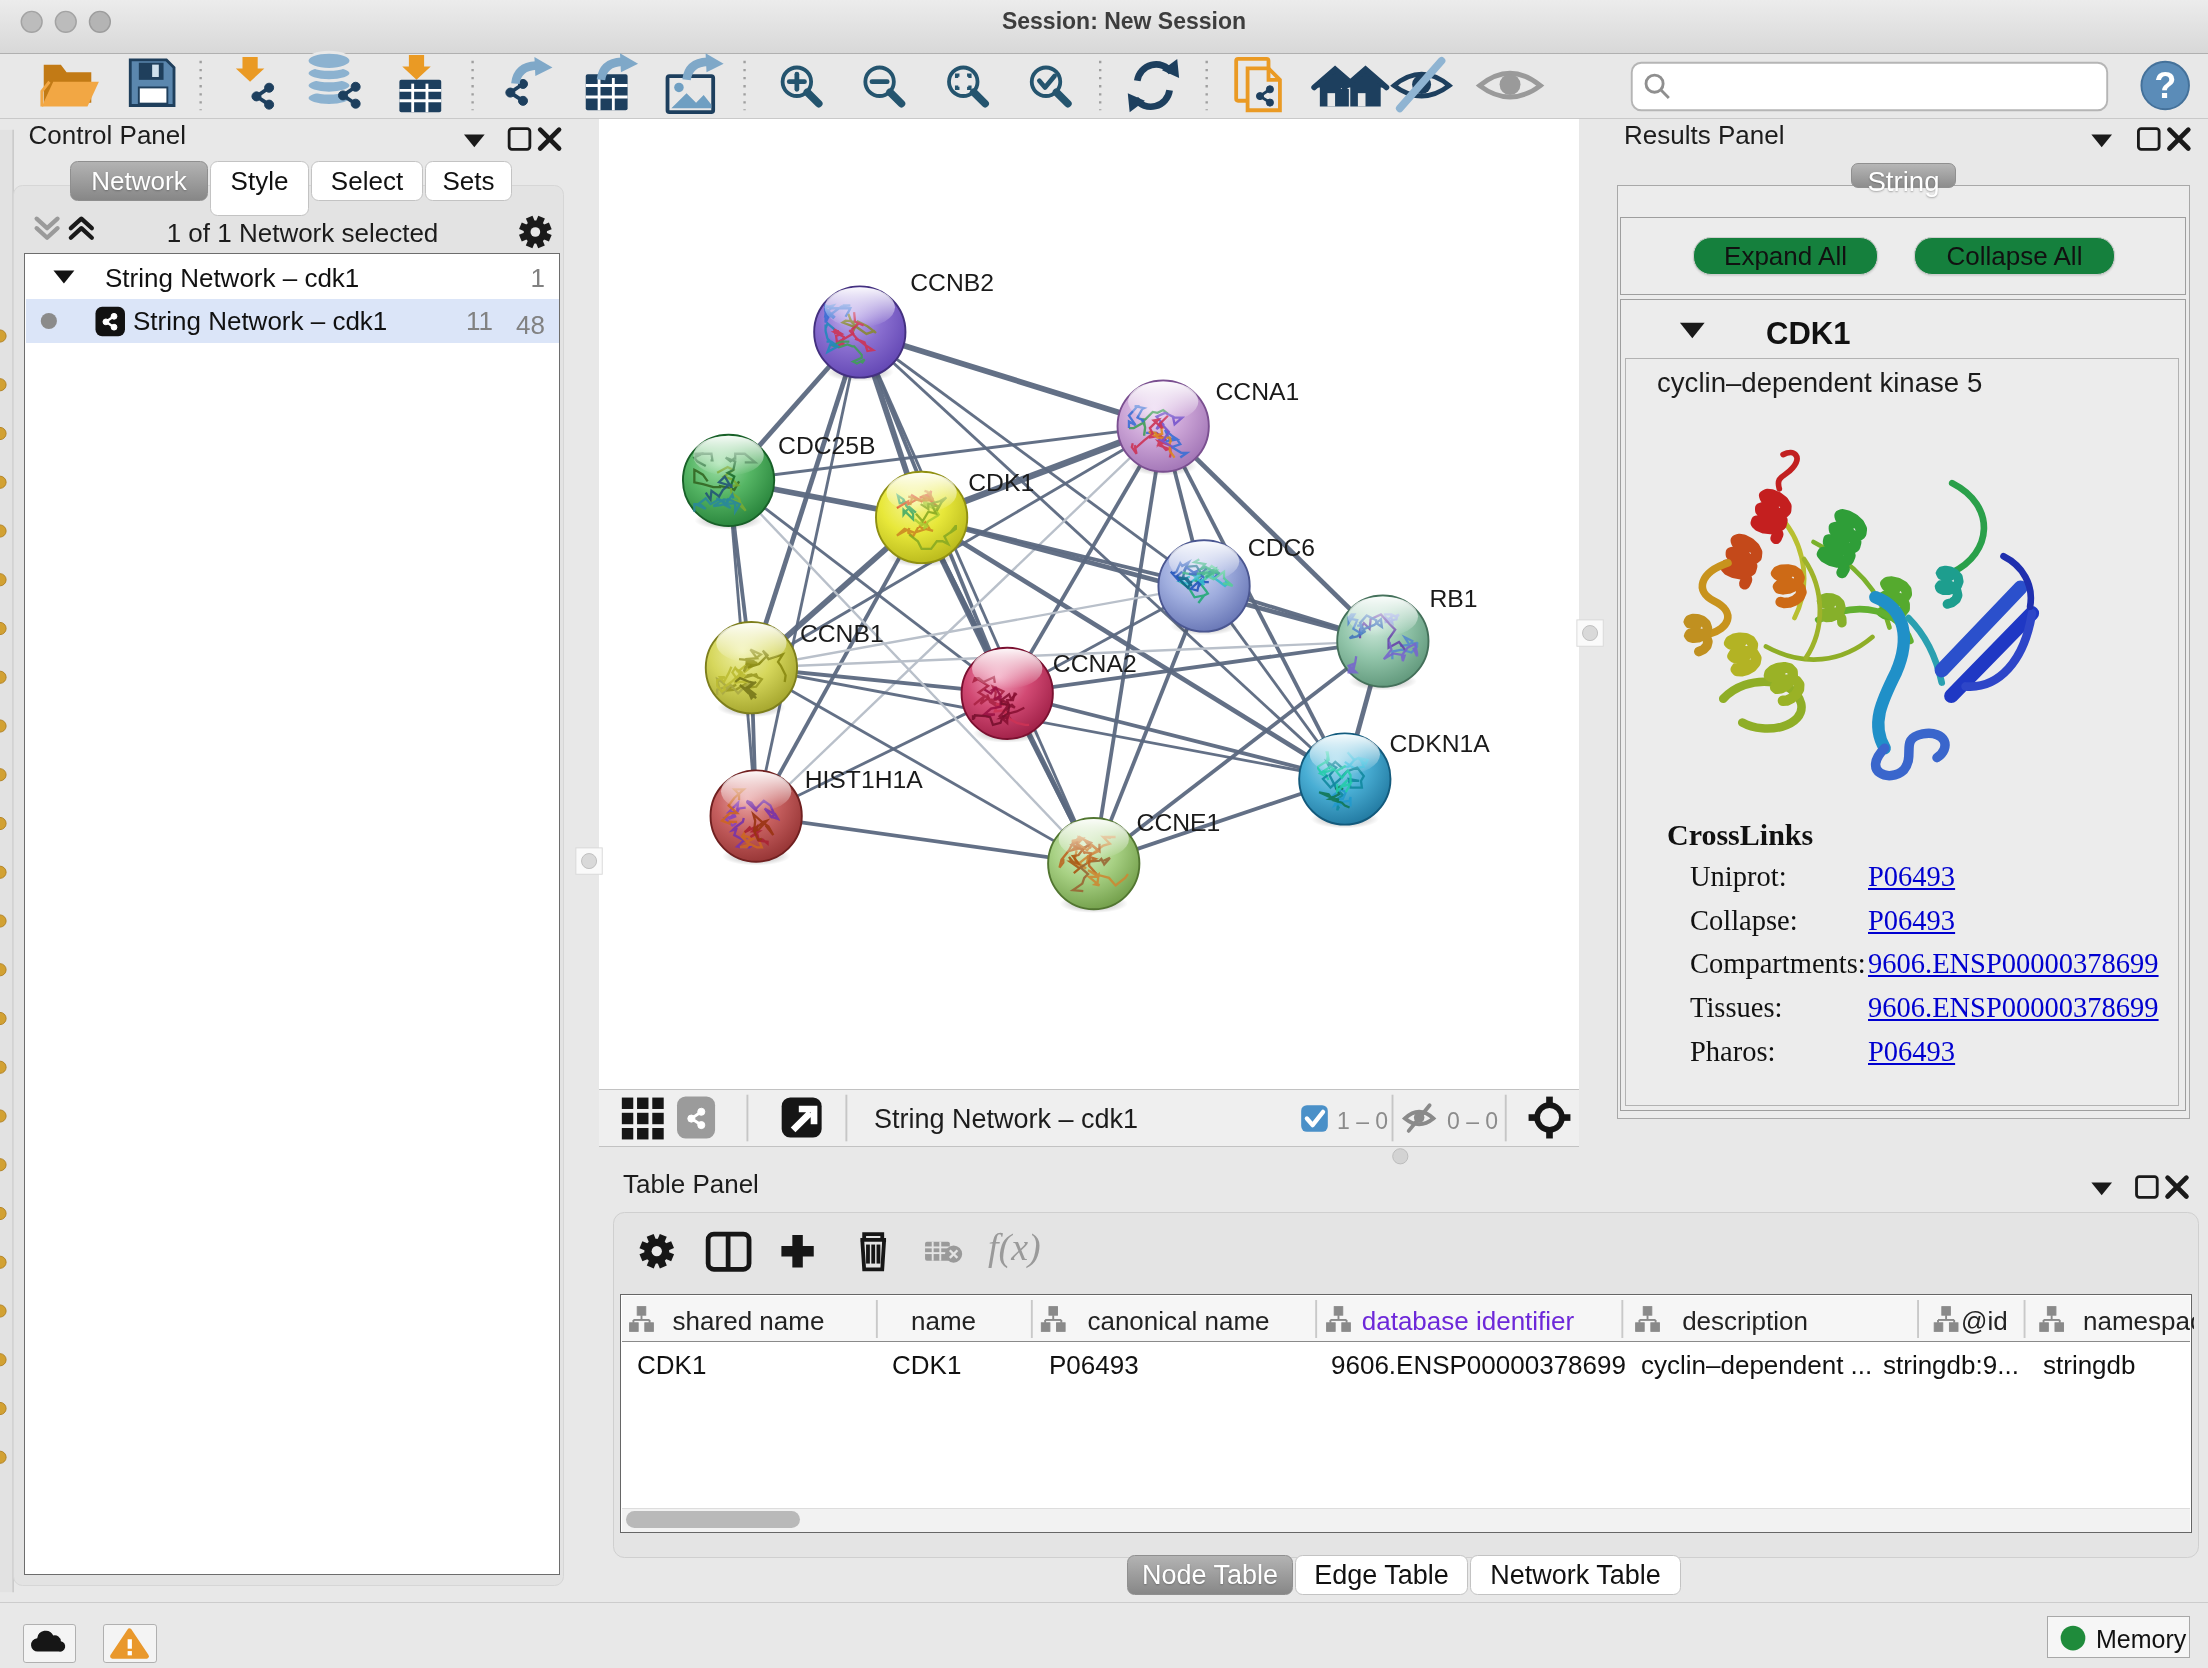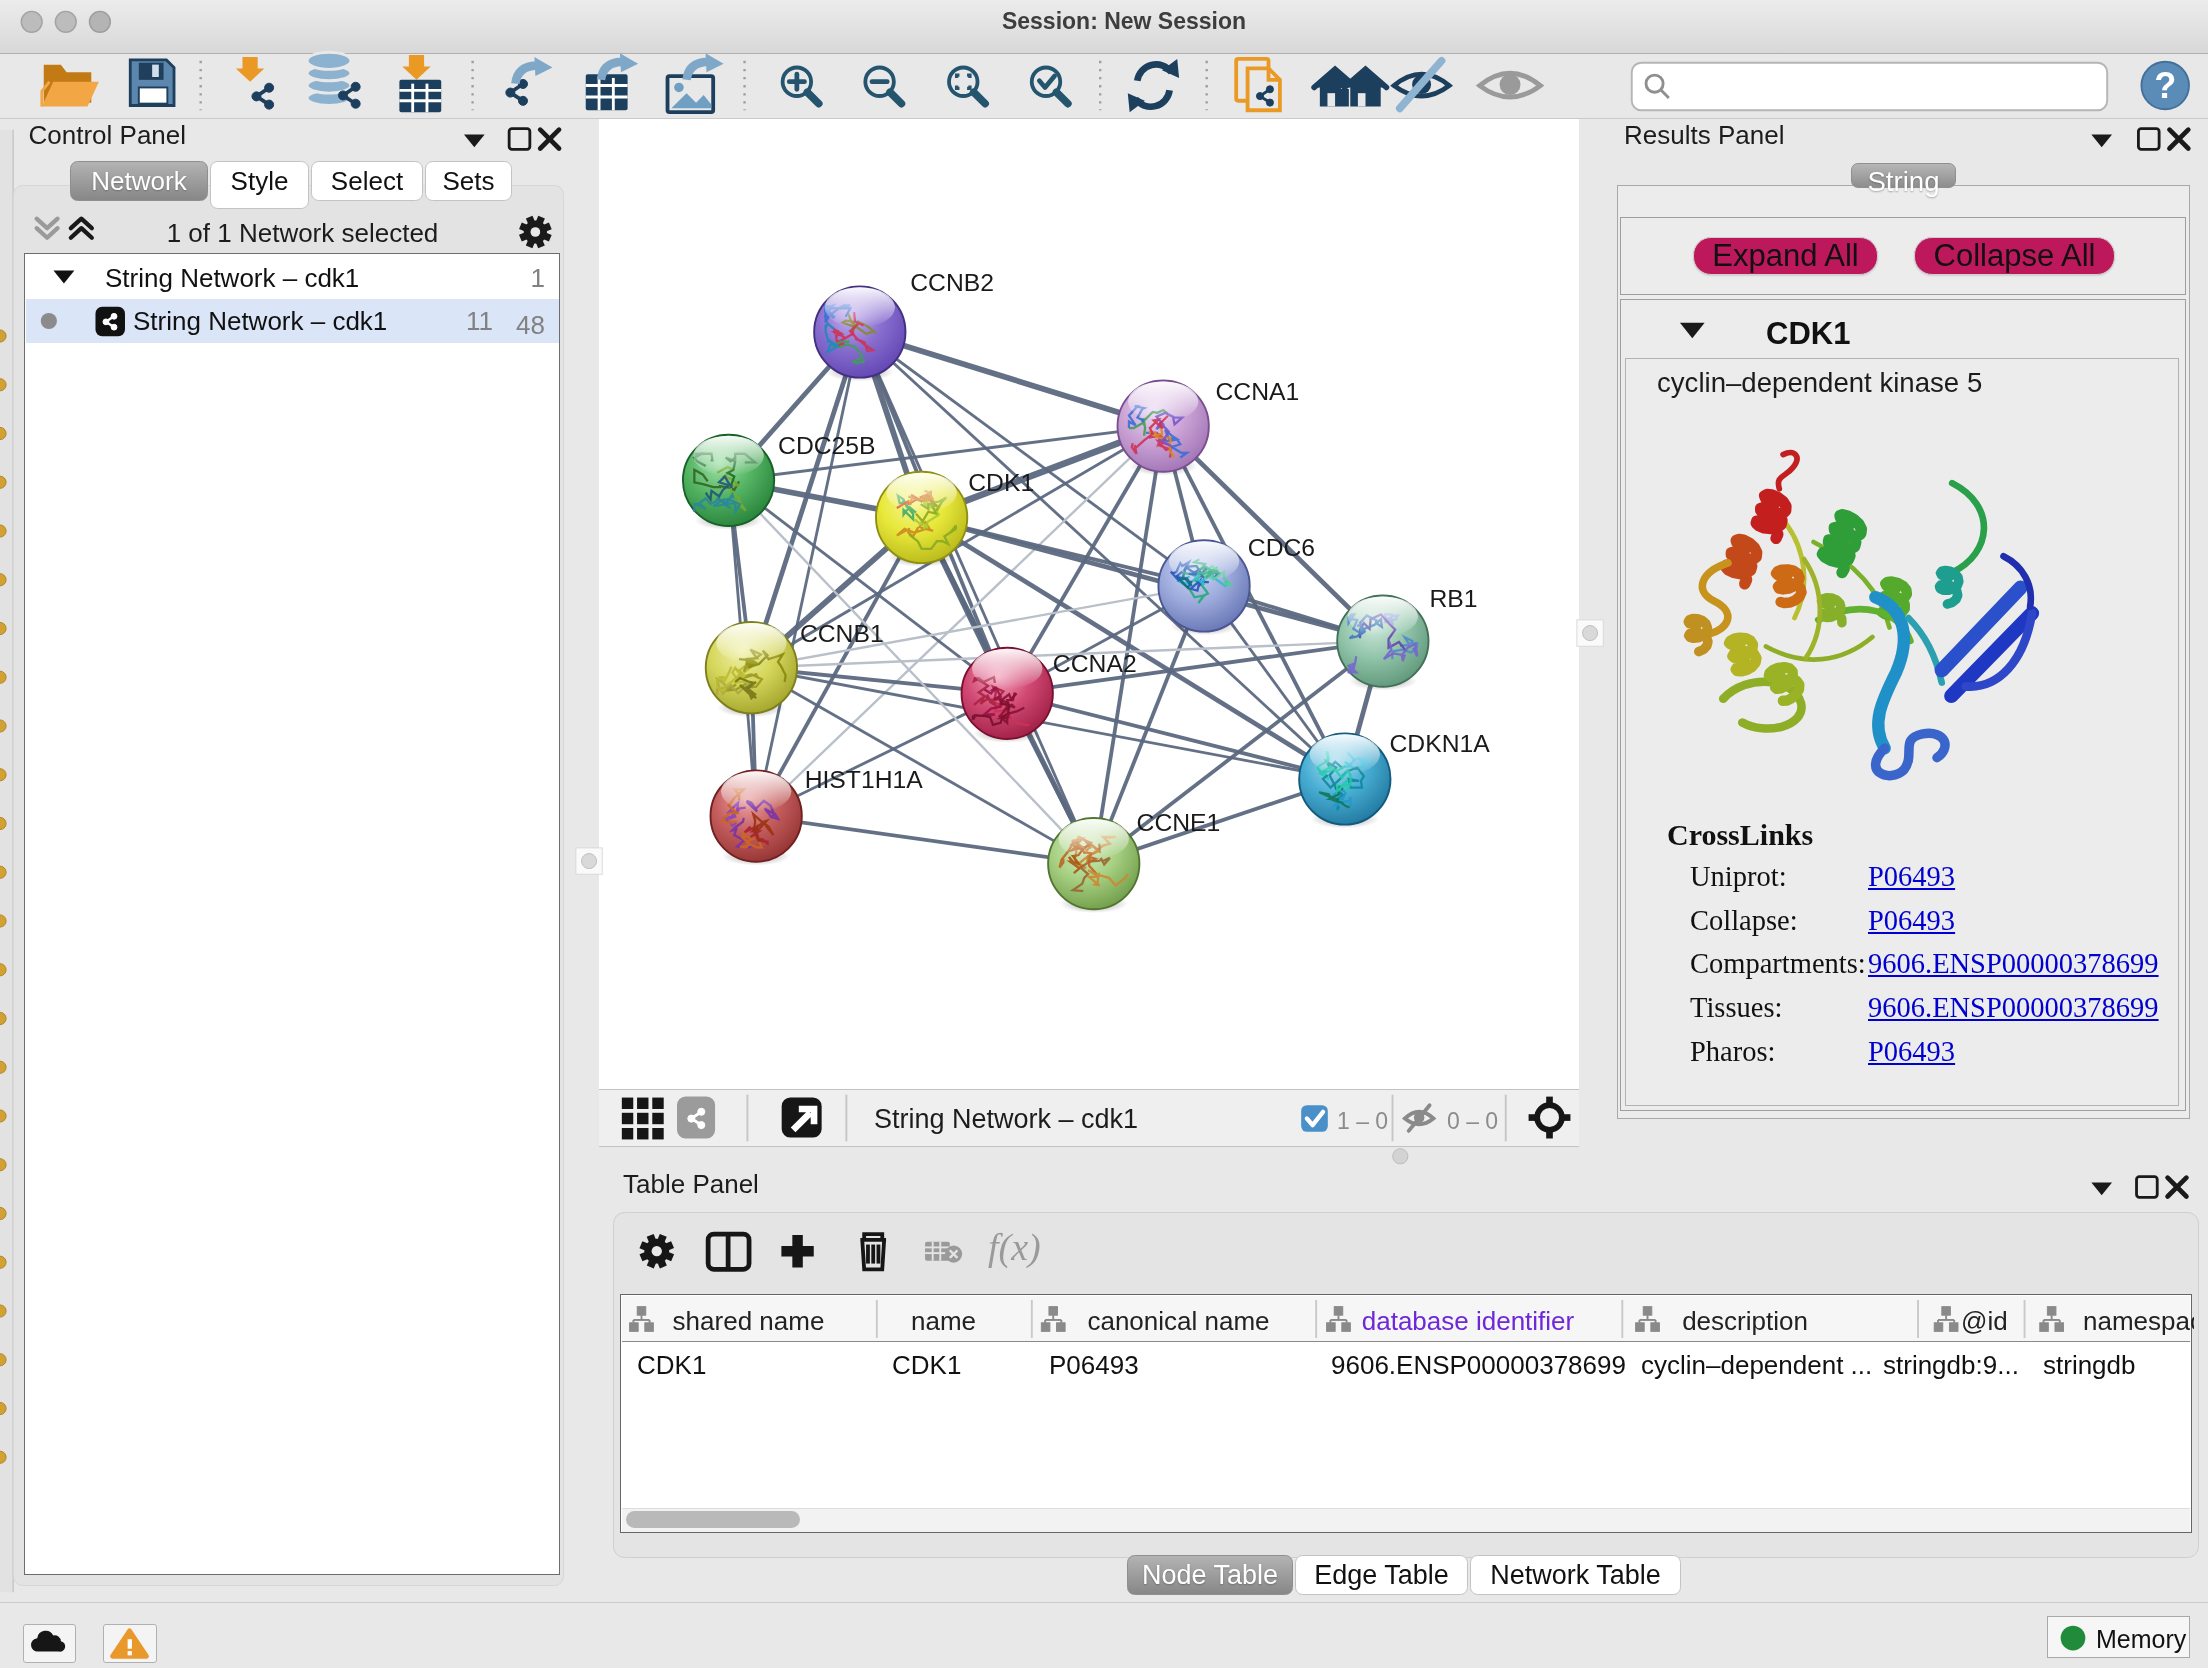"Style" div.tab { height: 48px -> 55px }
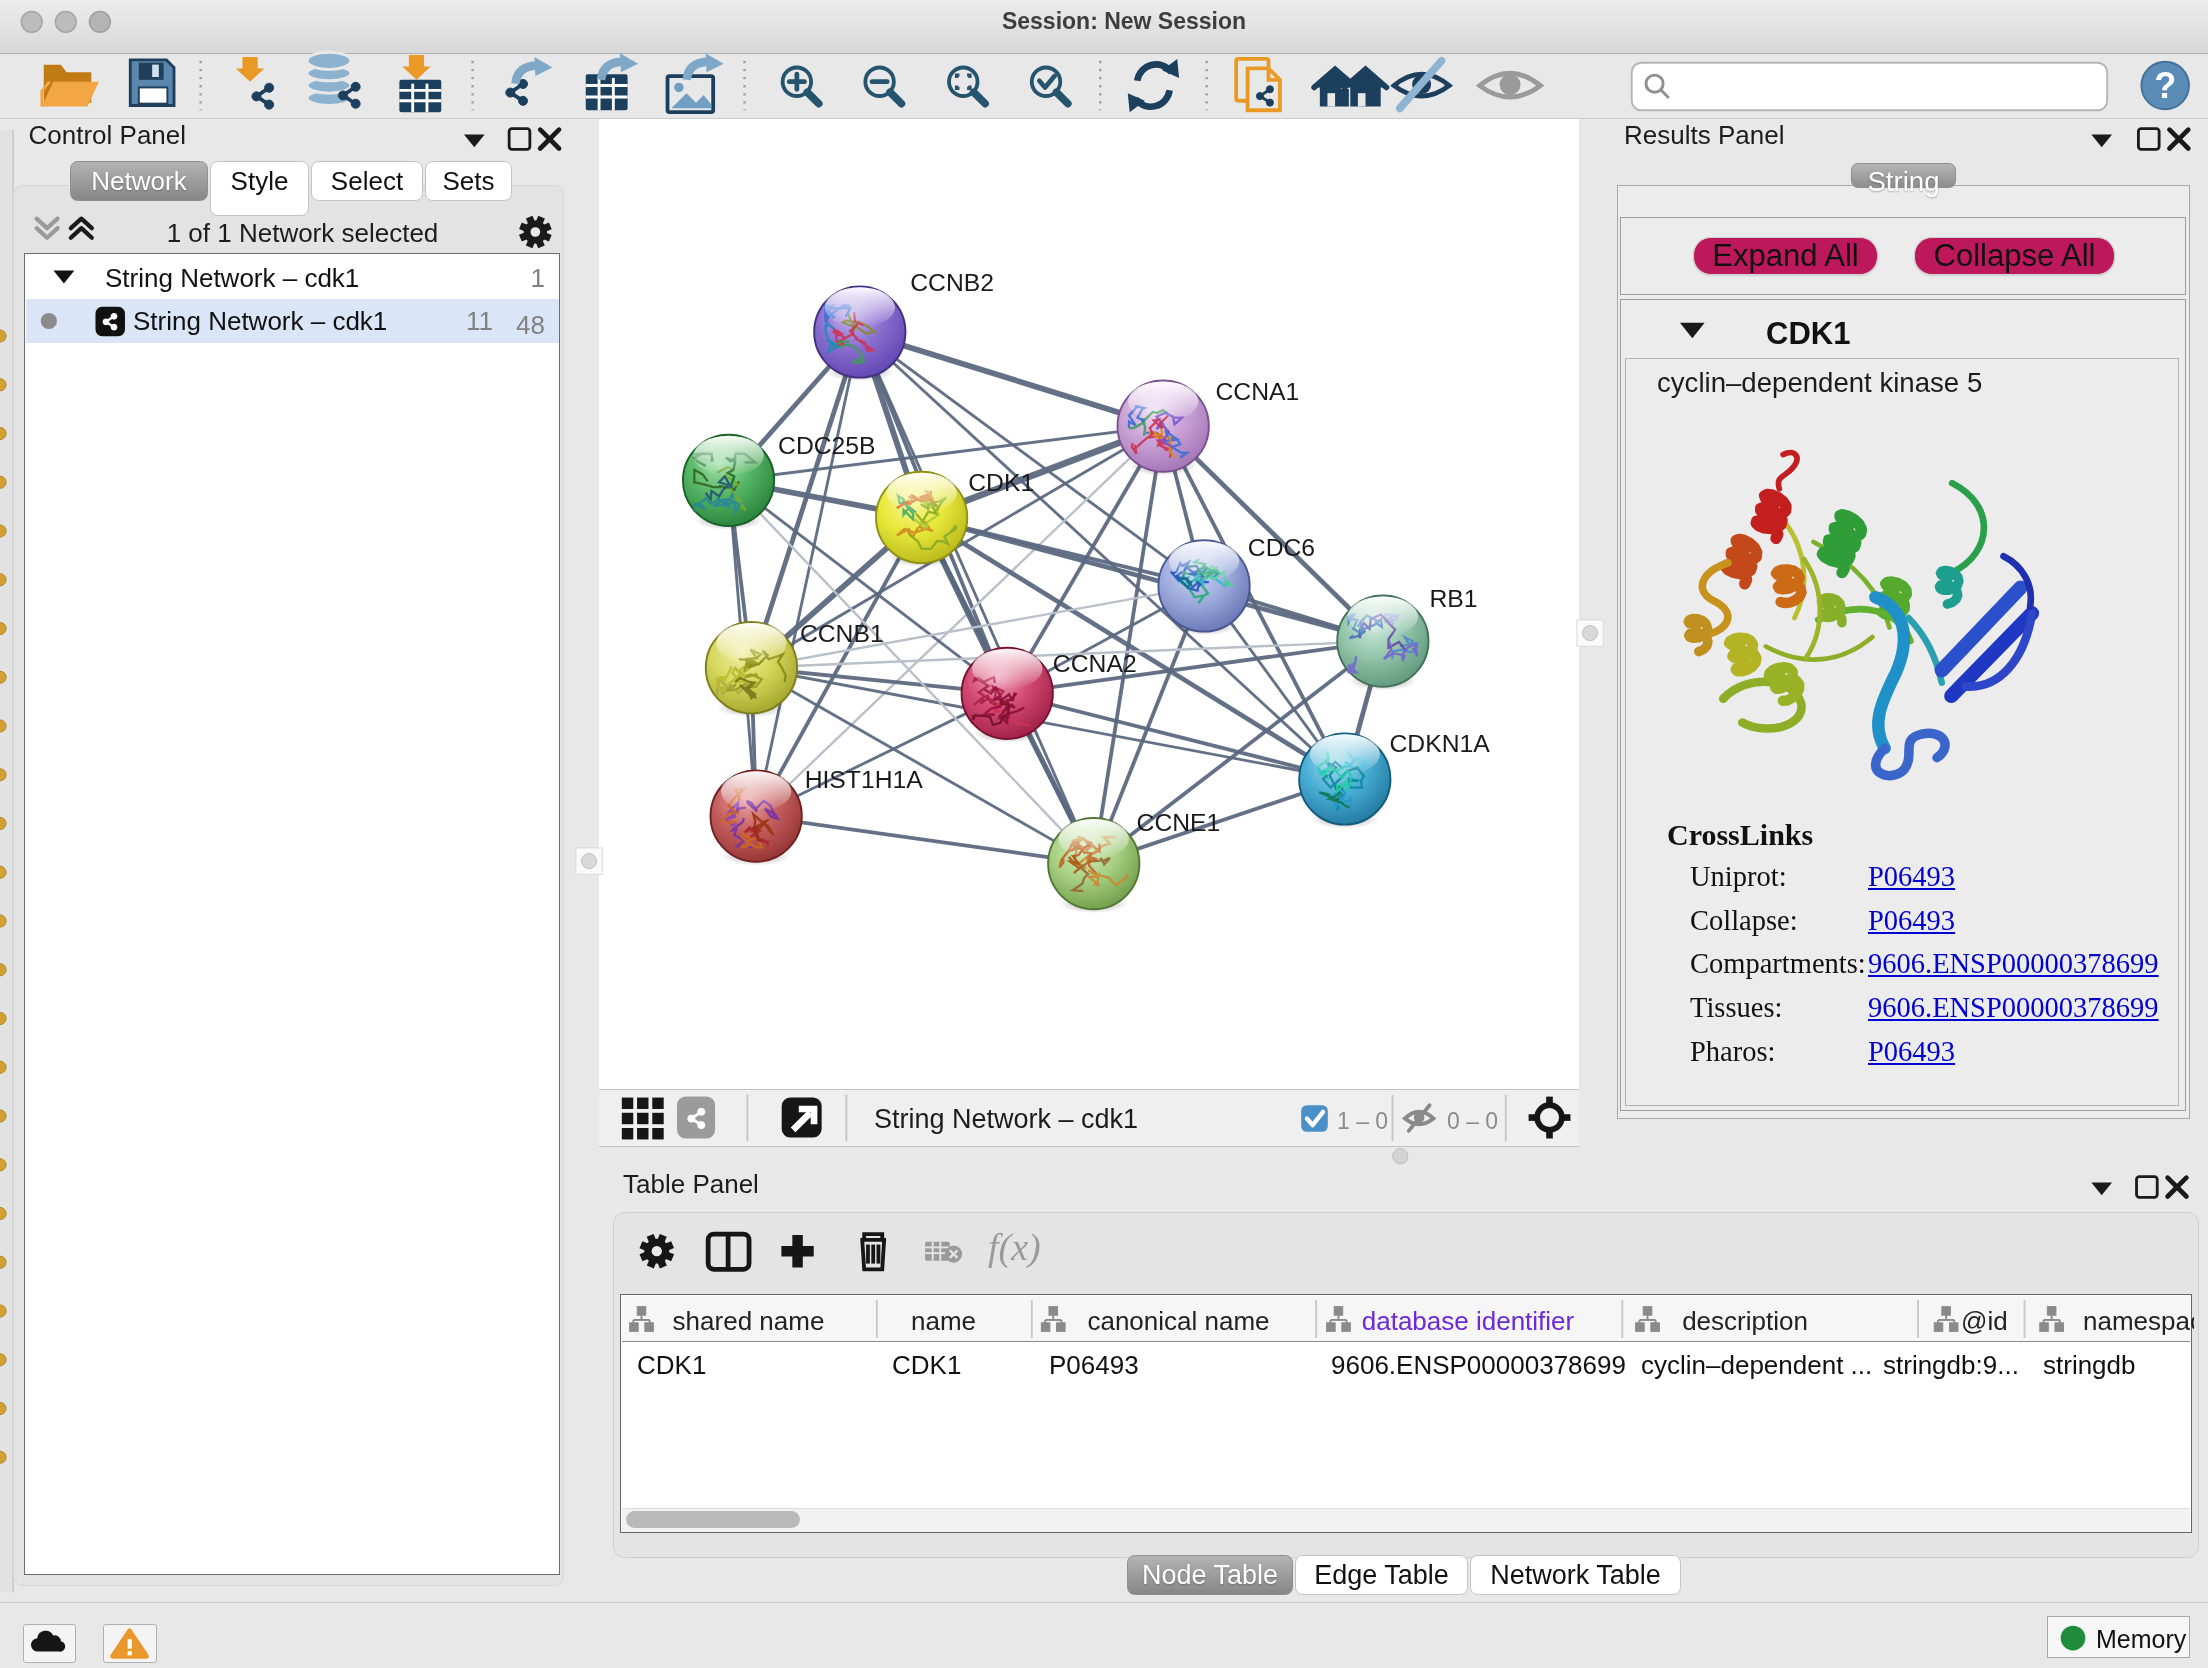"Expand All" .btn { background: #be185d -> #15803d; font-size: 31px -> 26px }
